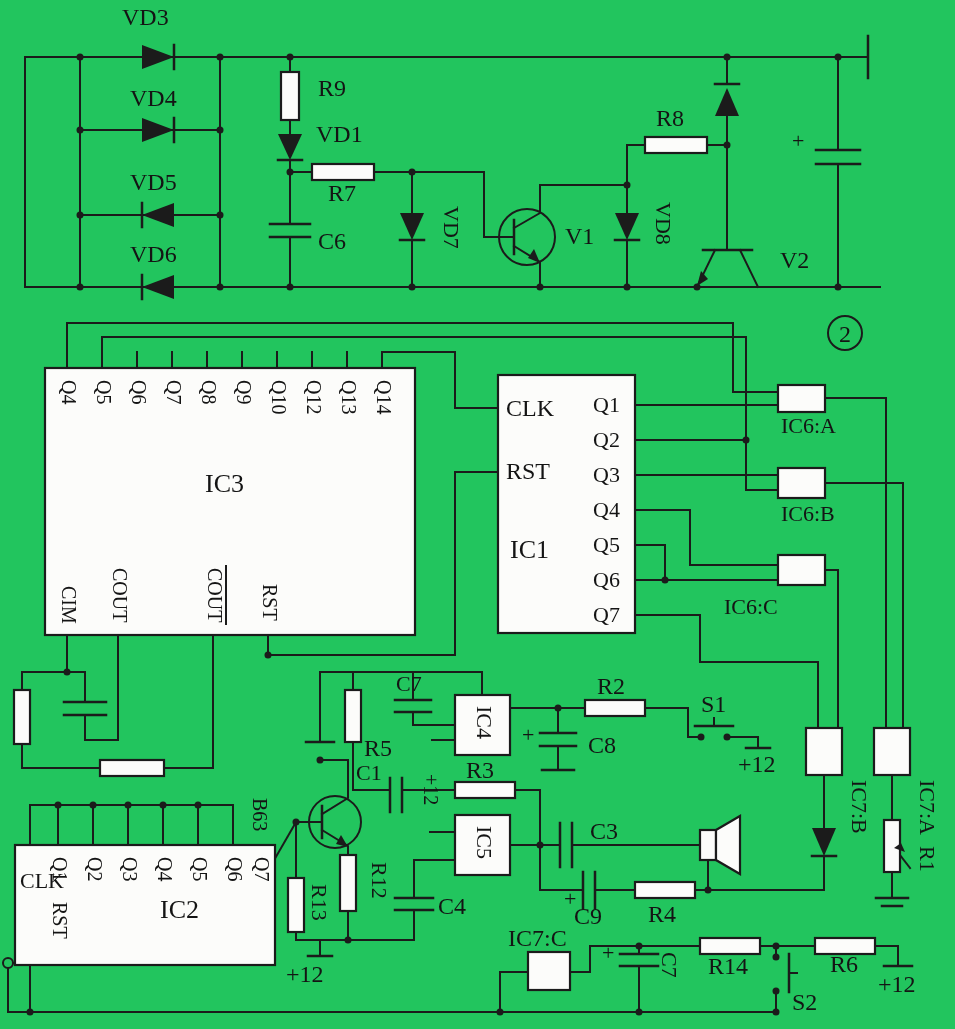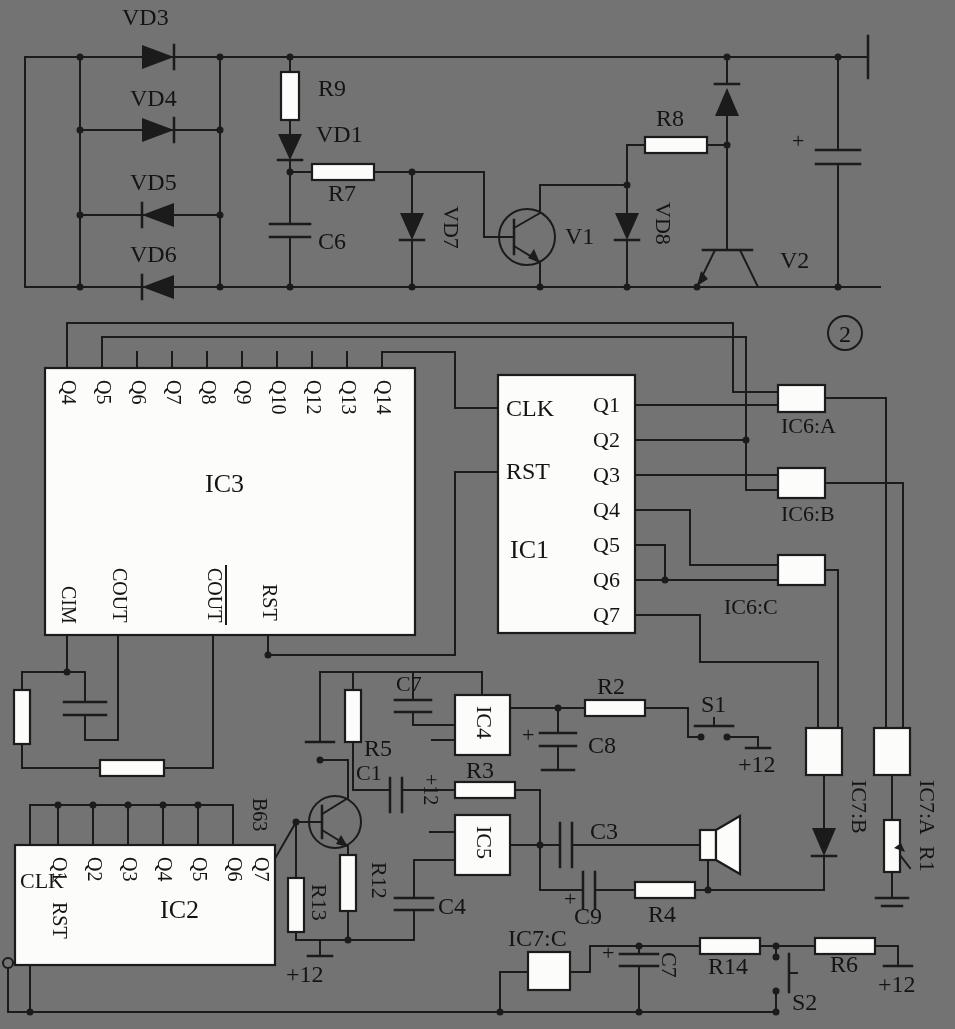"VD3" .page { background: #737373 -> #22c55e }
